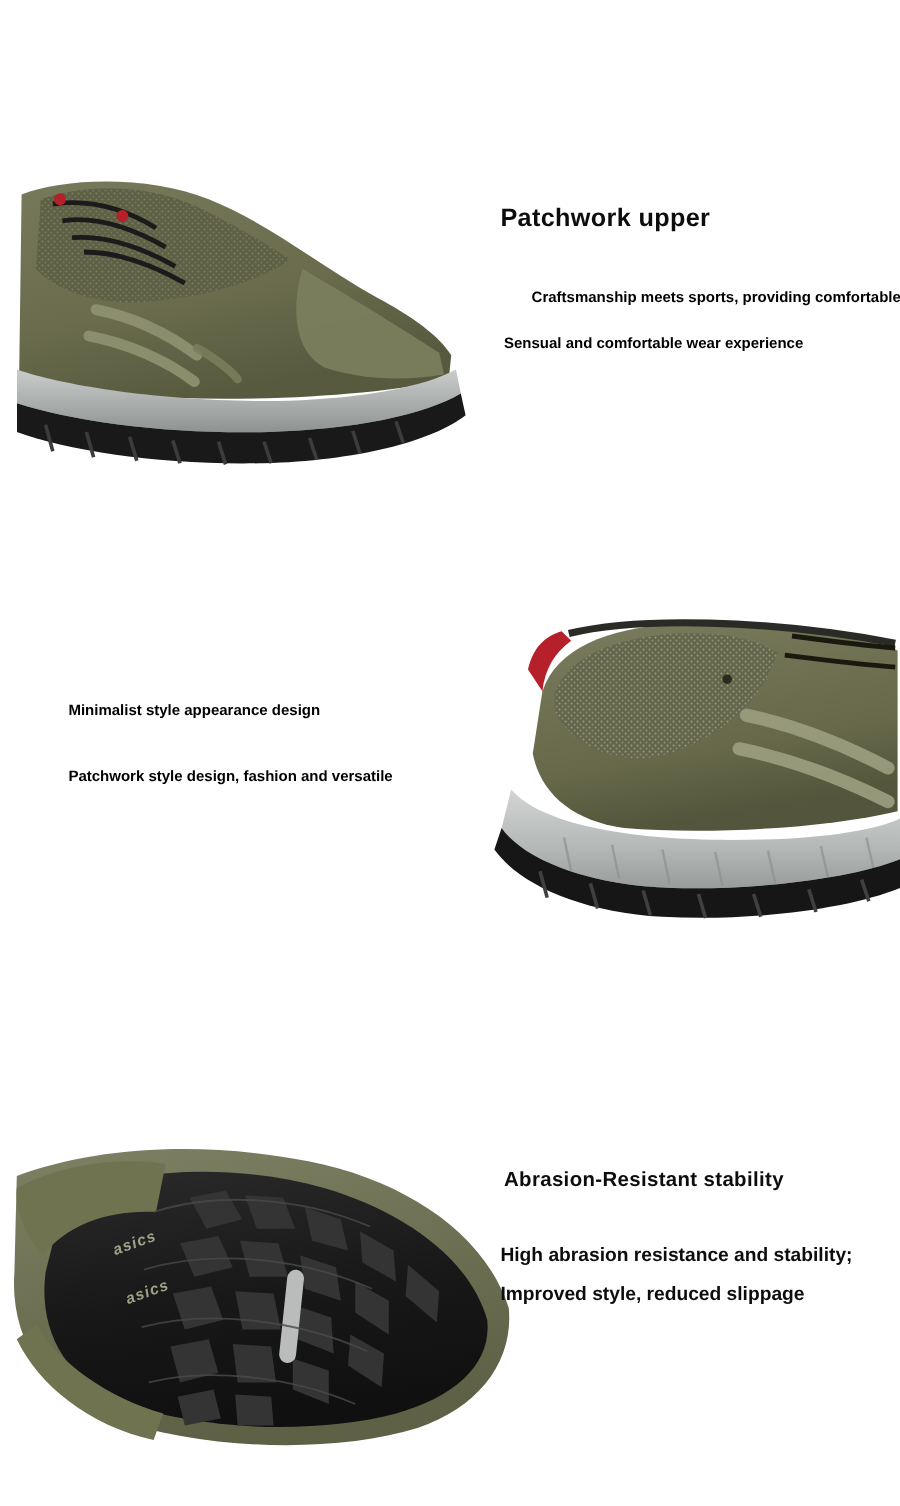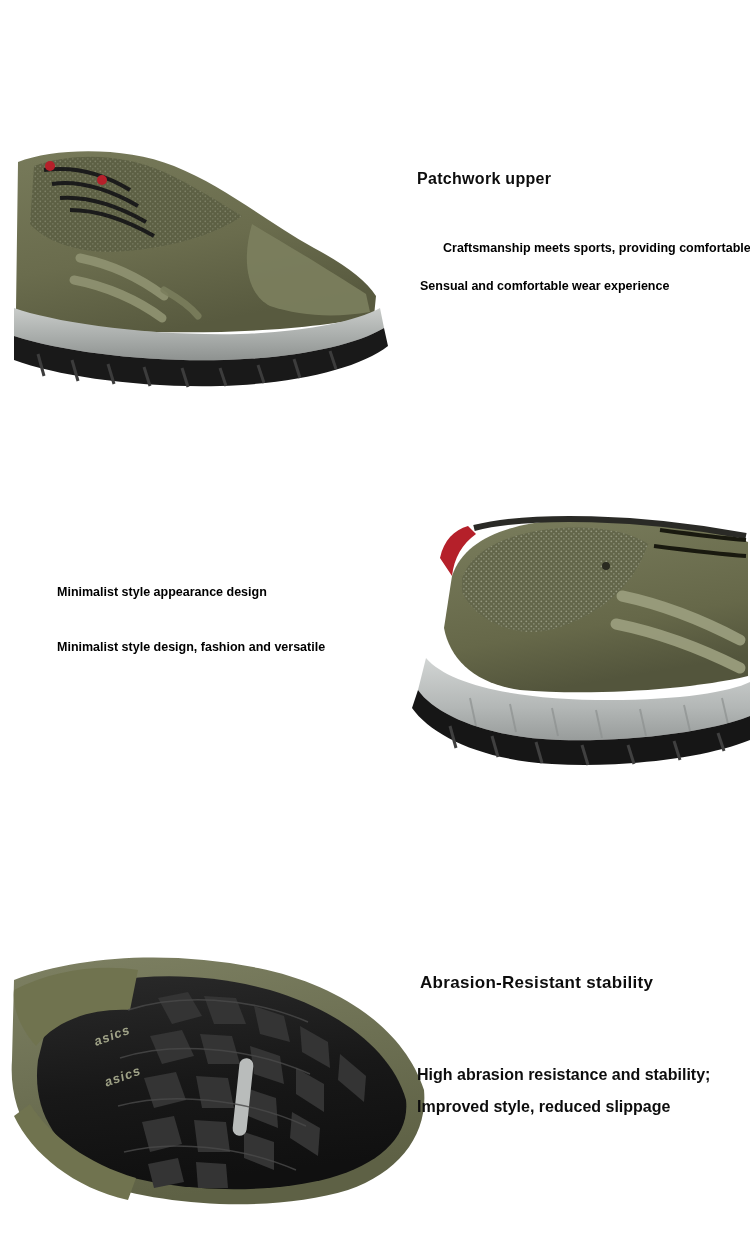"Patchwork upper" .headline { font-size: 16px -> 21px }
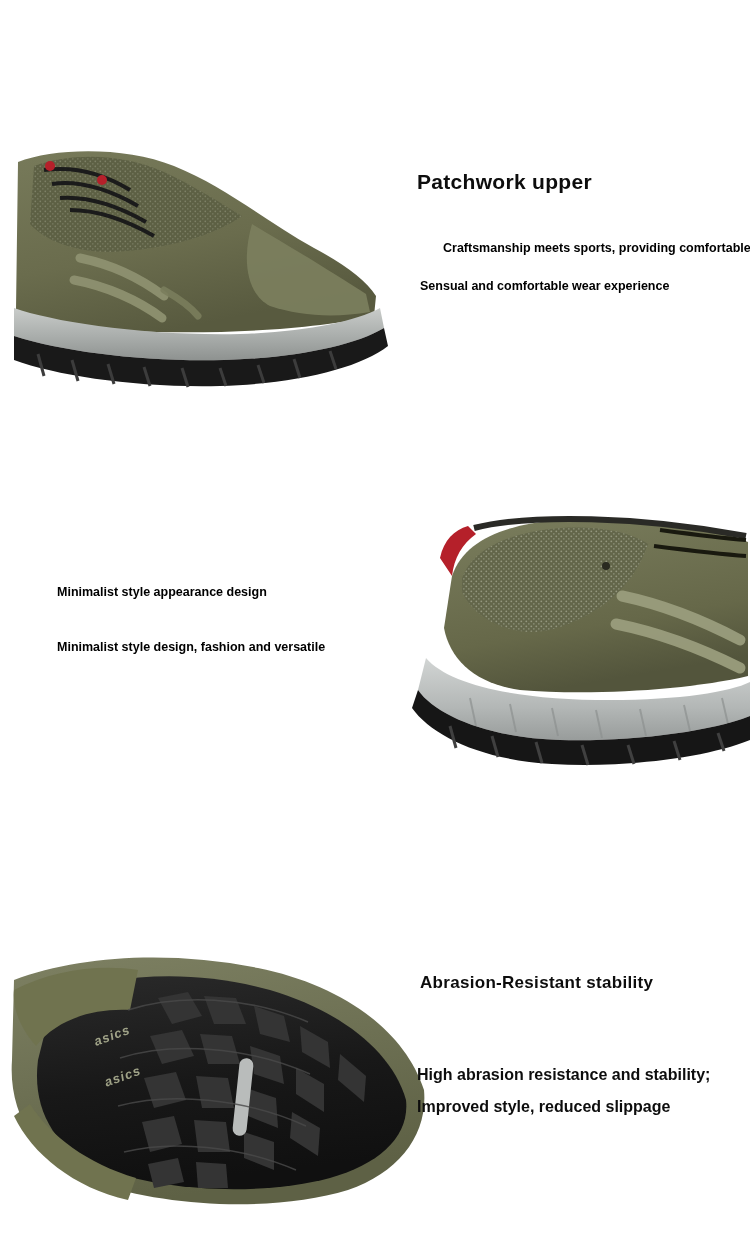"Minimalist style design, fashion and" div.subline { text: Minimalist -> Patchwork }
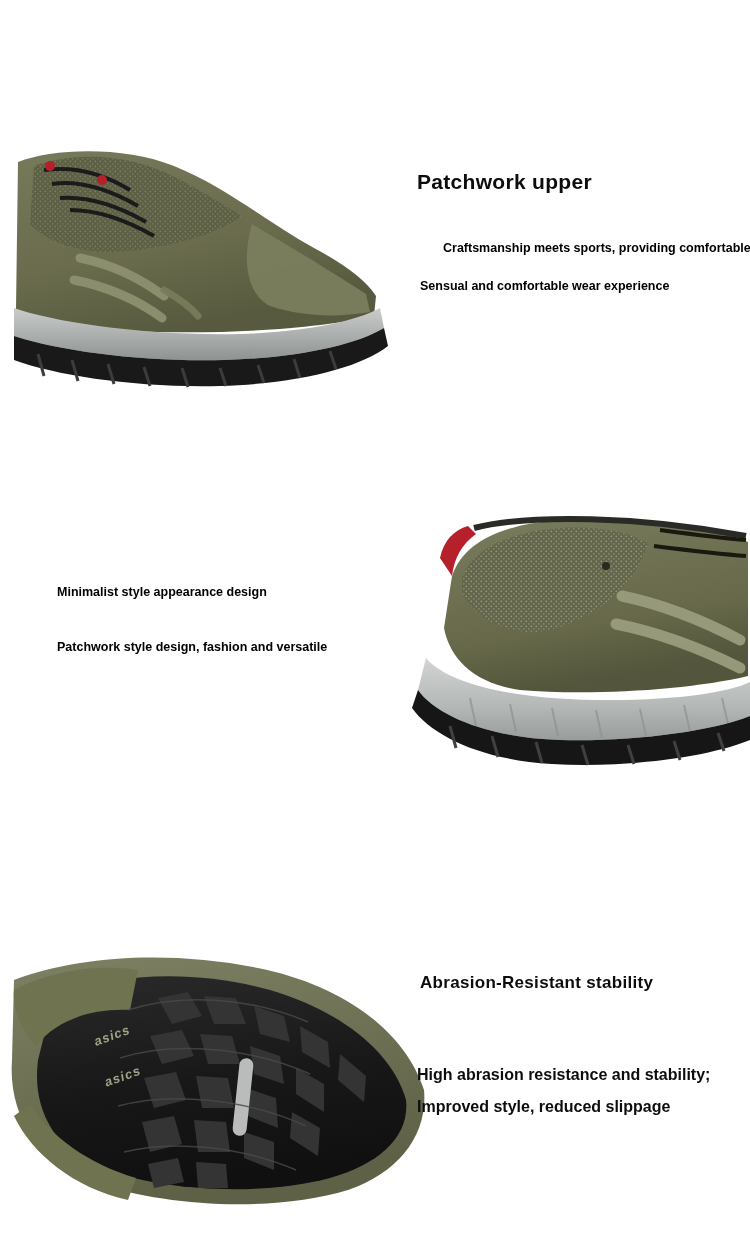"High abrasion resistance and stability;" .bigline { margin-top: 28px -> none }
